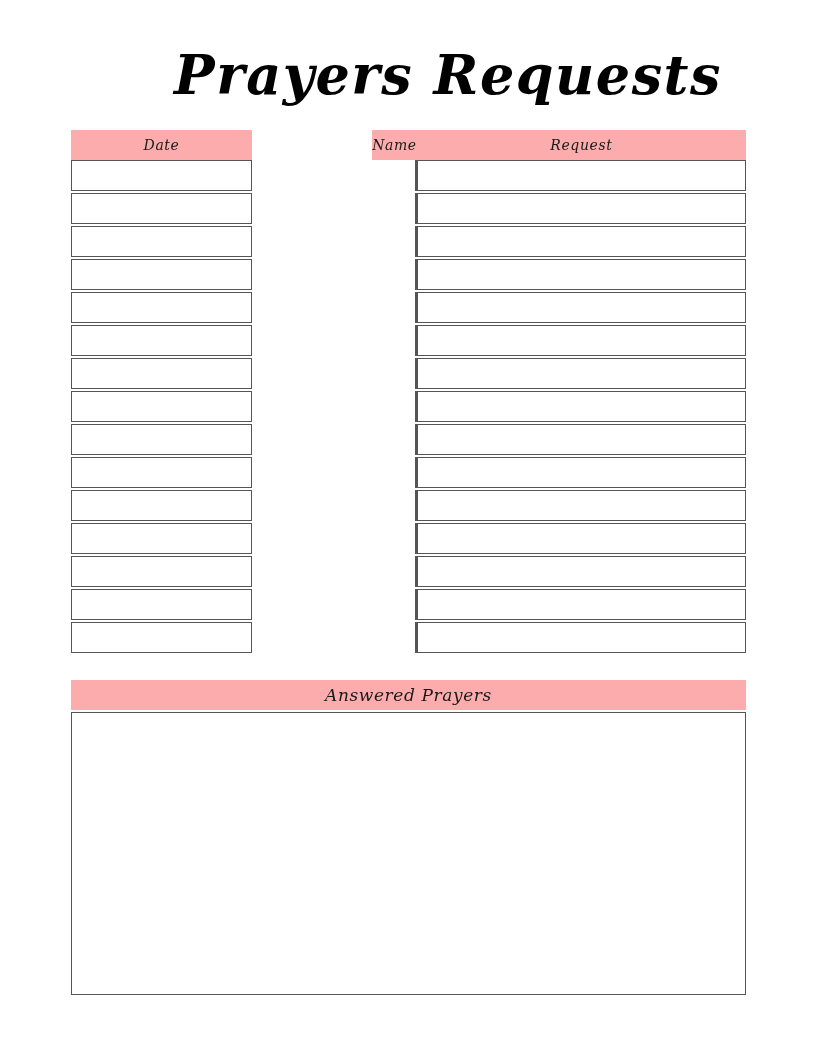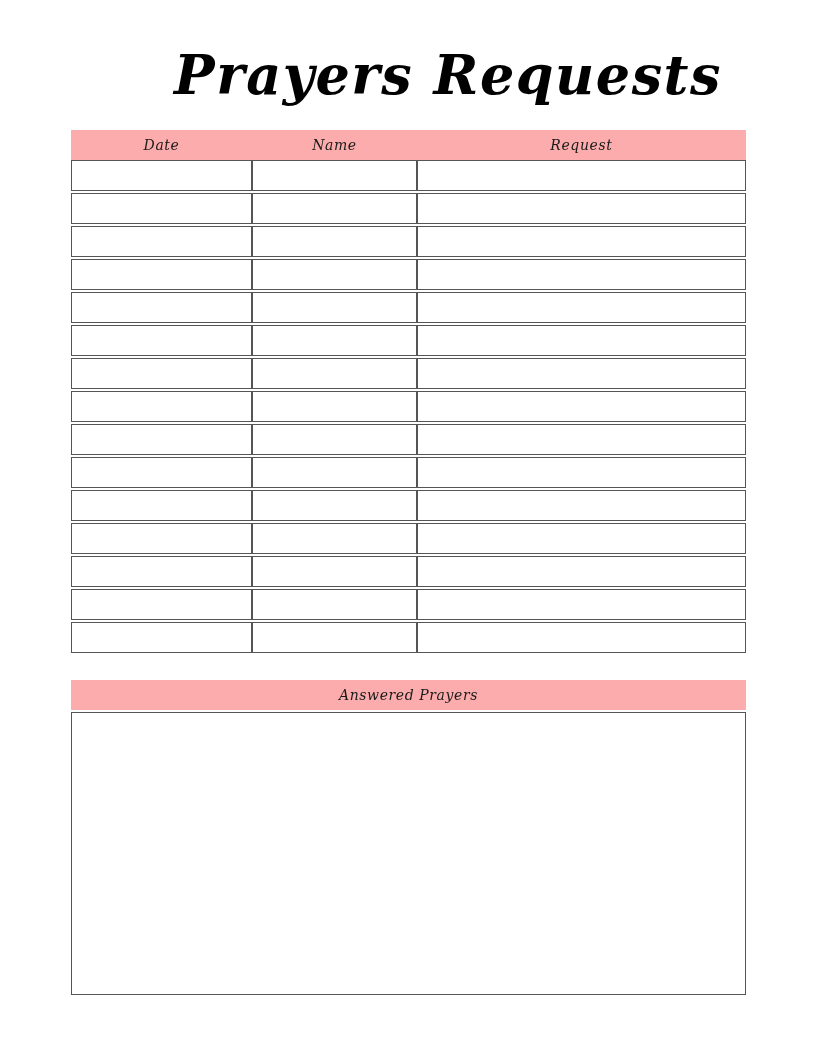"Name" .col-name { align-items: none -> flex-end }
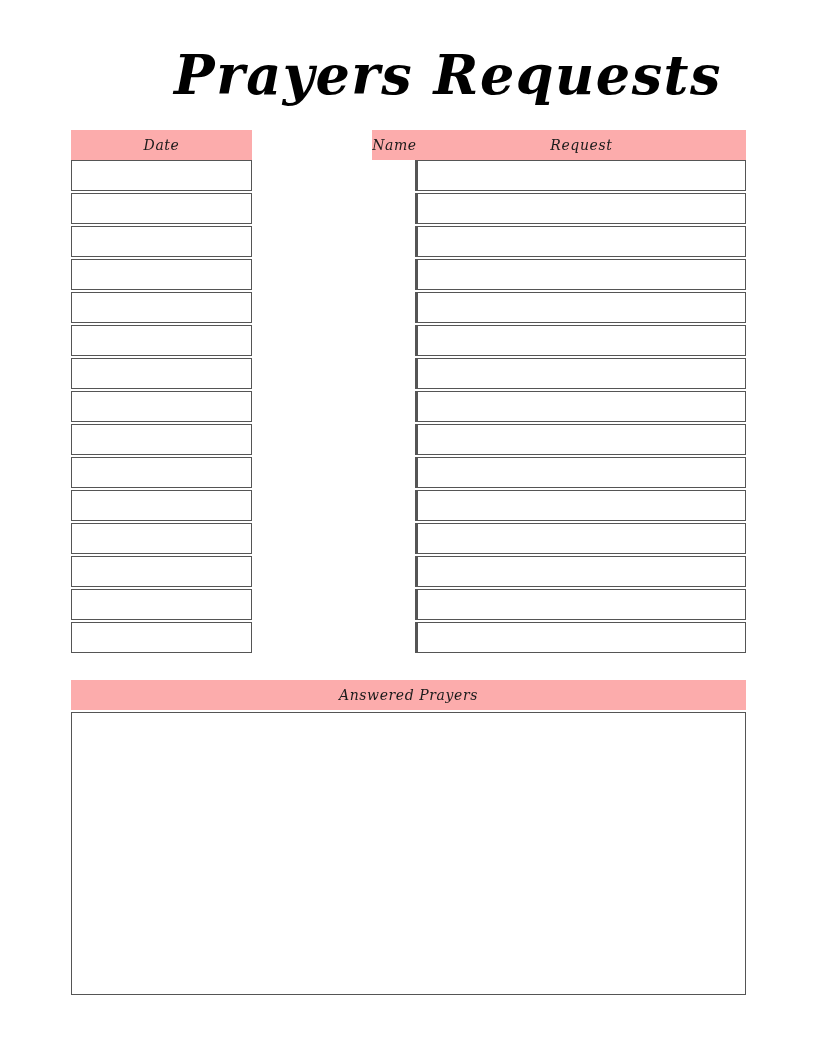"Answered Prayers" .answered-head { font-size: 14px -> 17px }
